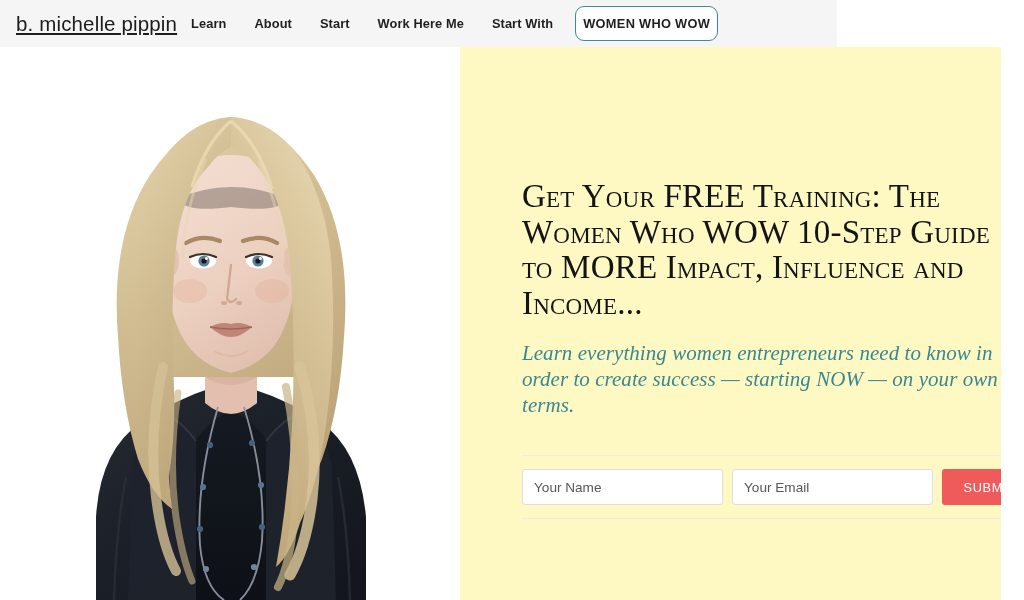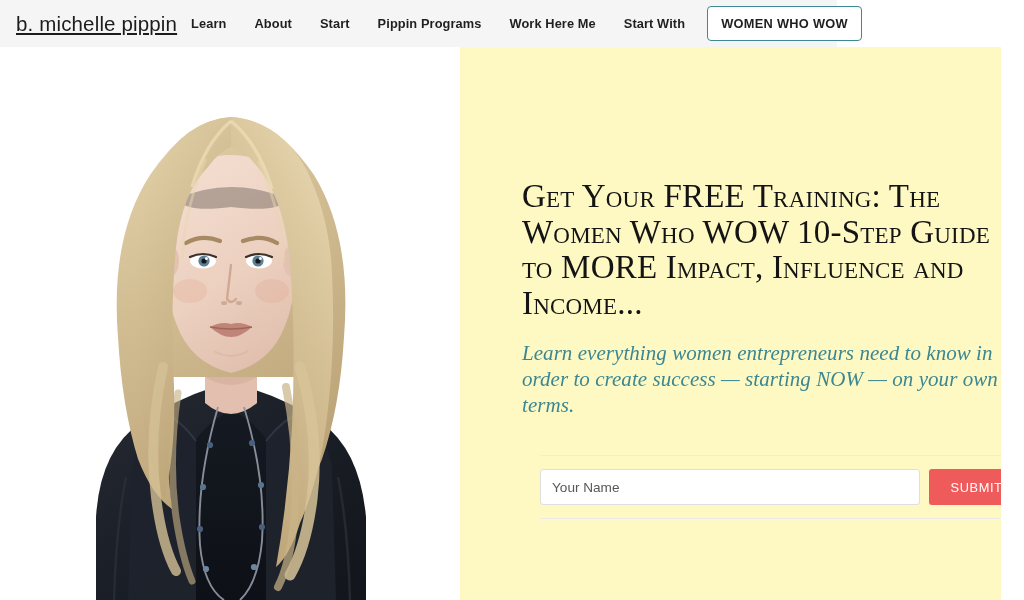"Pippin Programs" a.nav-link { html: <a>Pippin Programs</a> -> none }
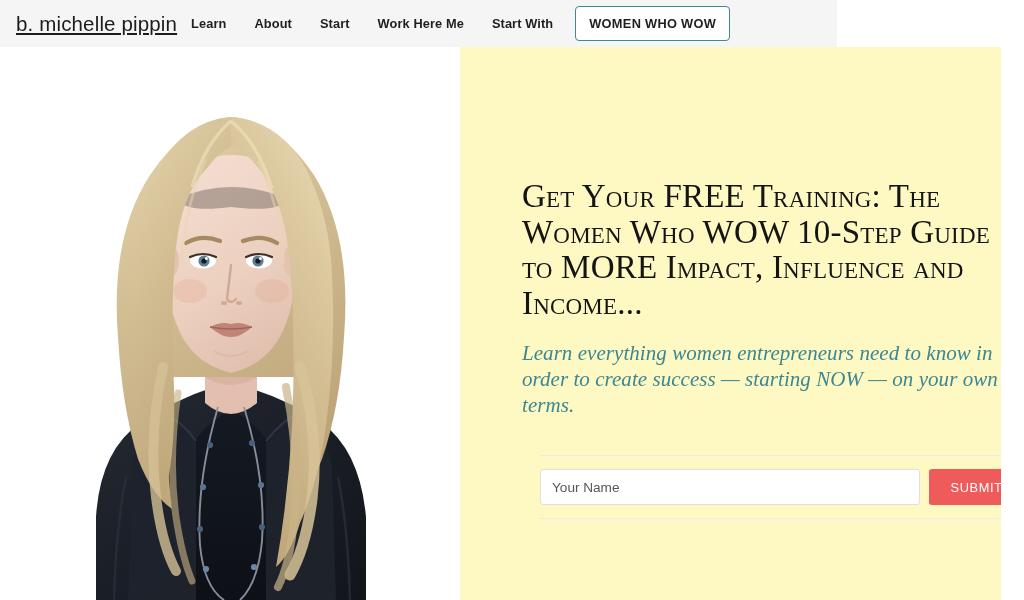"WOMEN WHO WOW" .nav-cta { border-radius: 4px -> 9px; padding: 9px 13px -> 9px 7px }
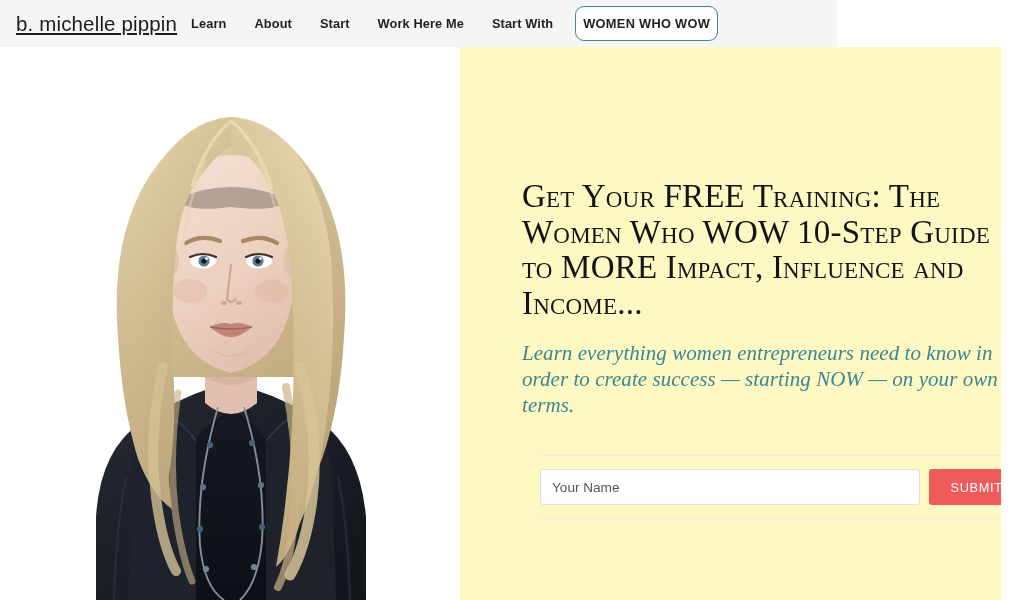"Your Name" .optin-form { left: 540px -> 522px }
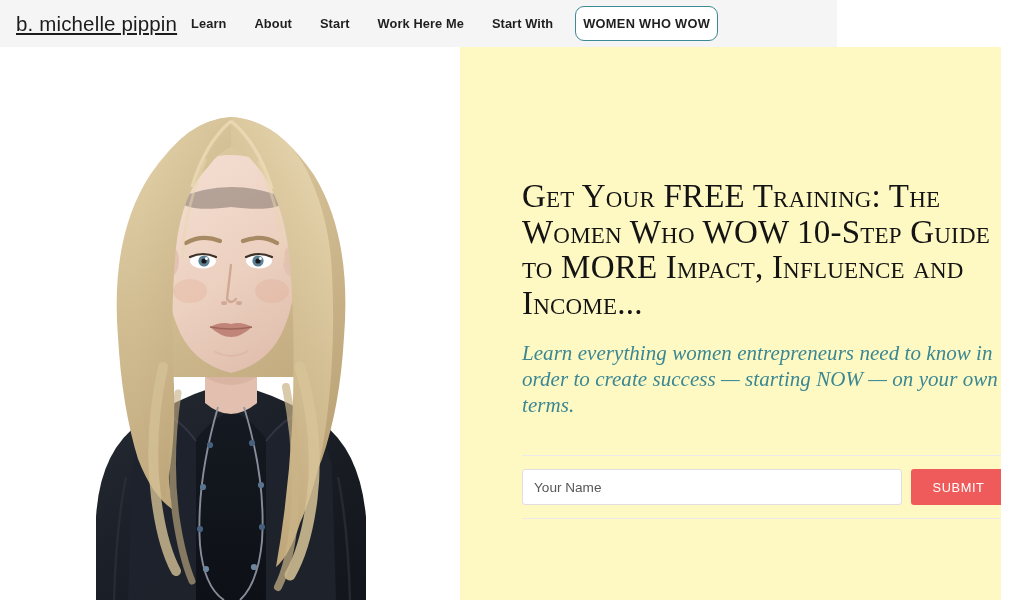"Your Email" input.field { html: none -> <input> }
